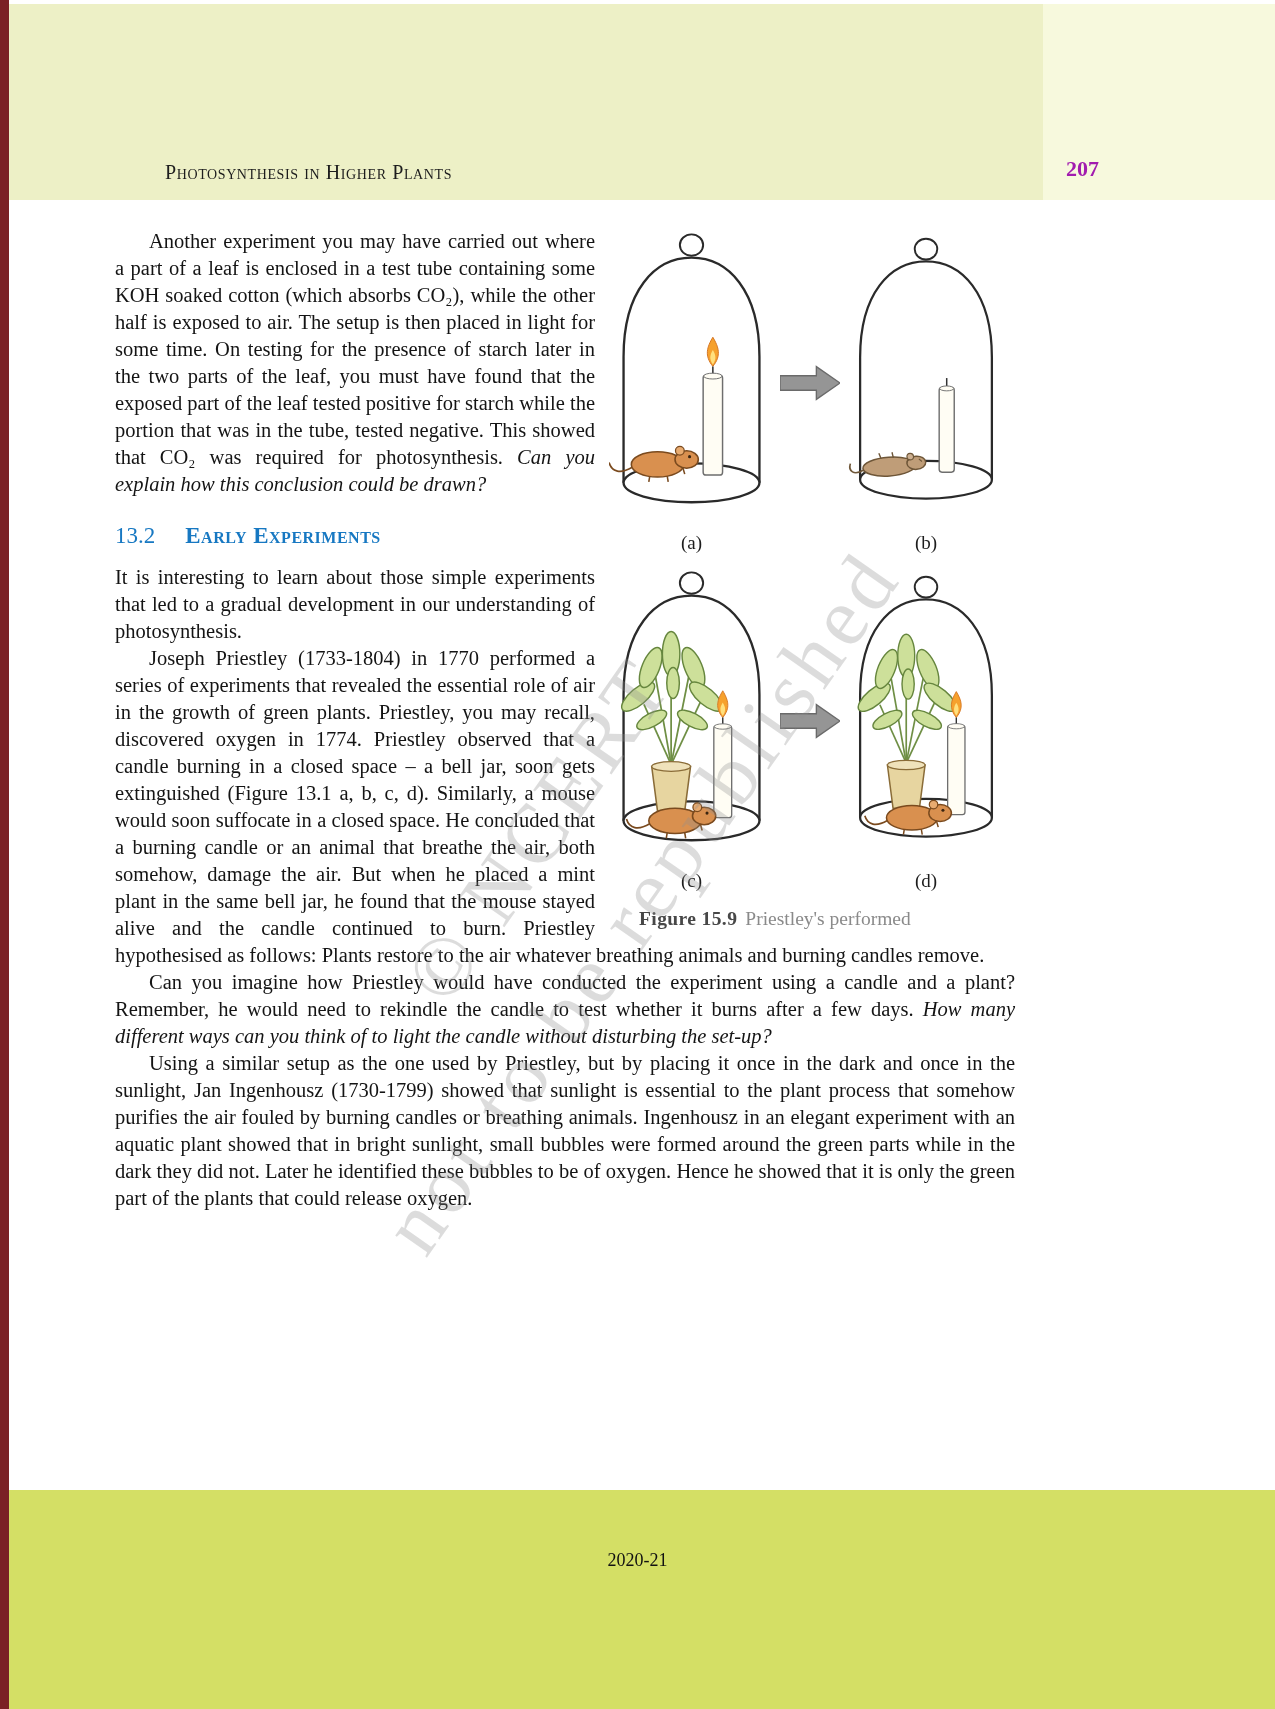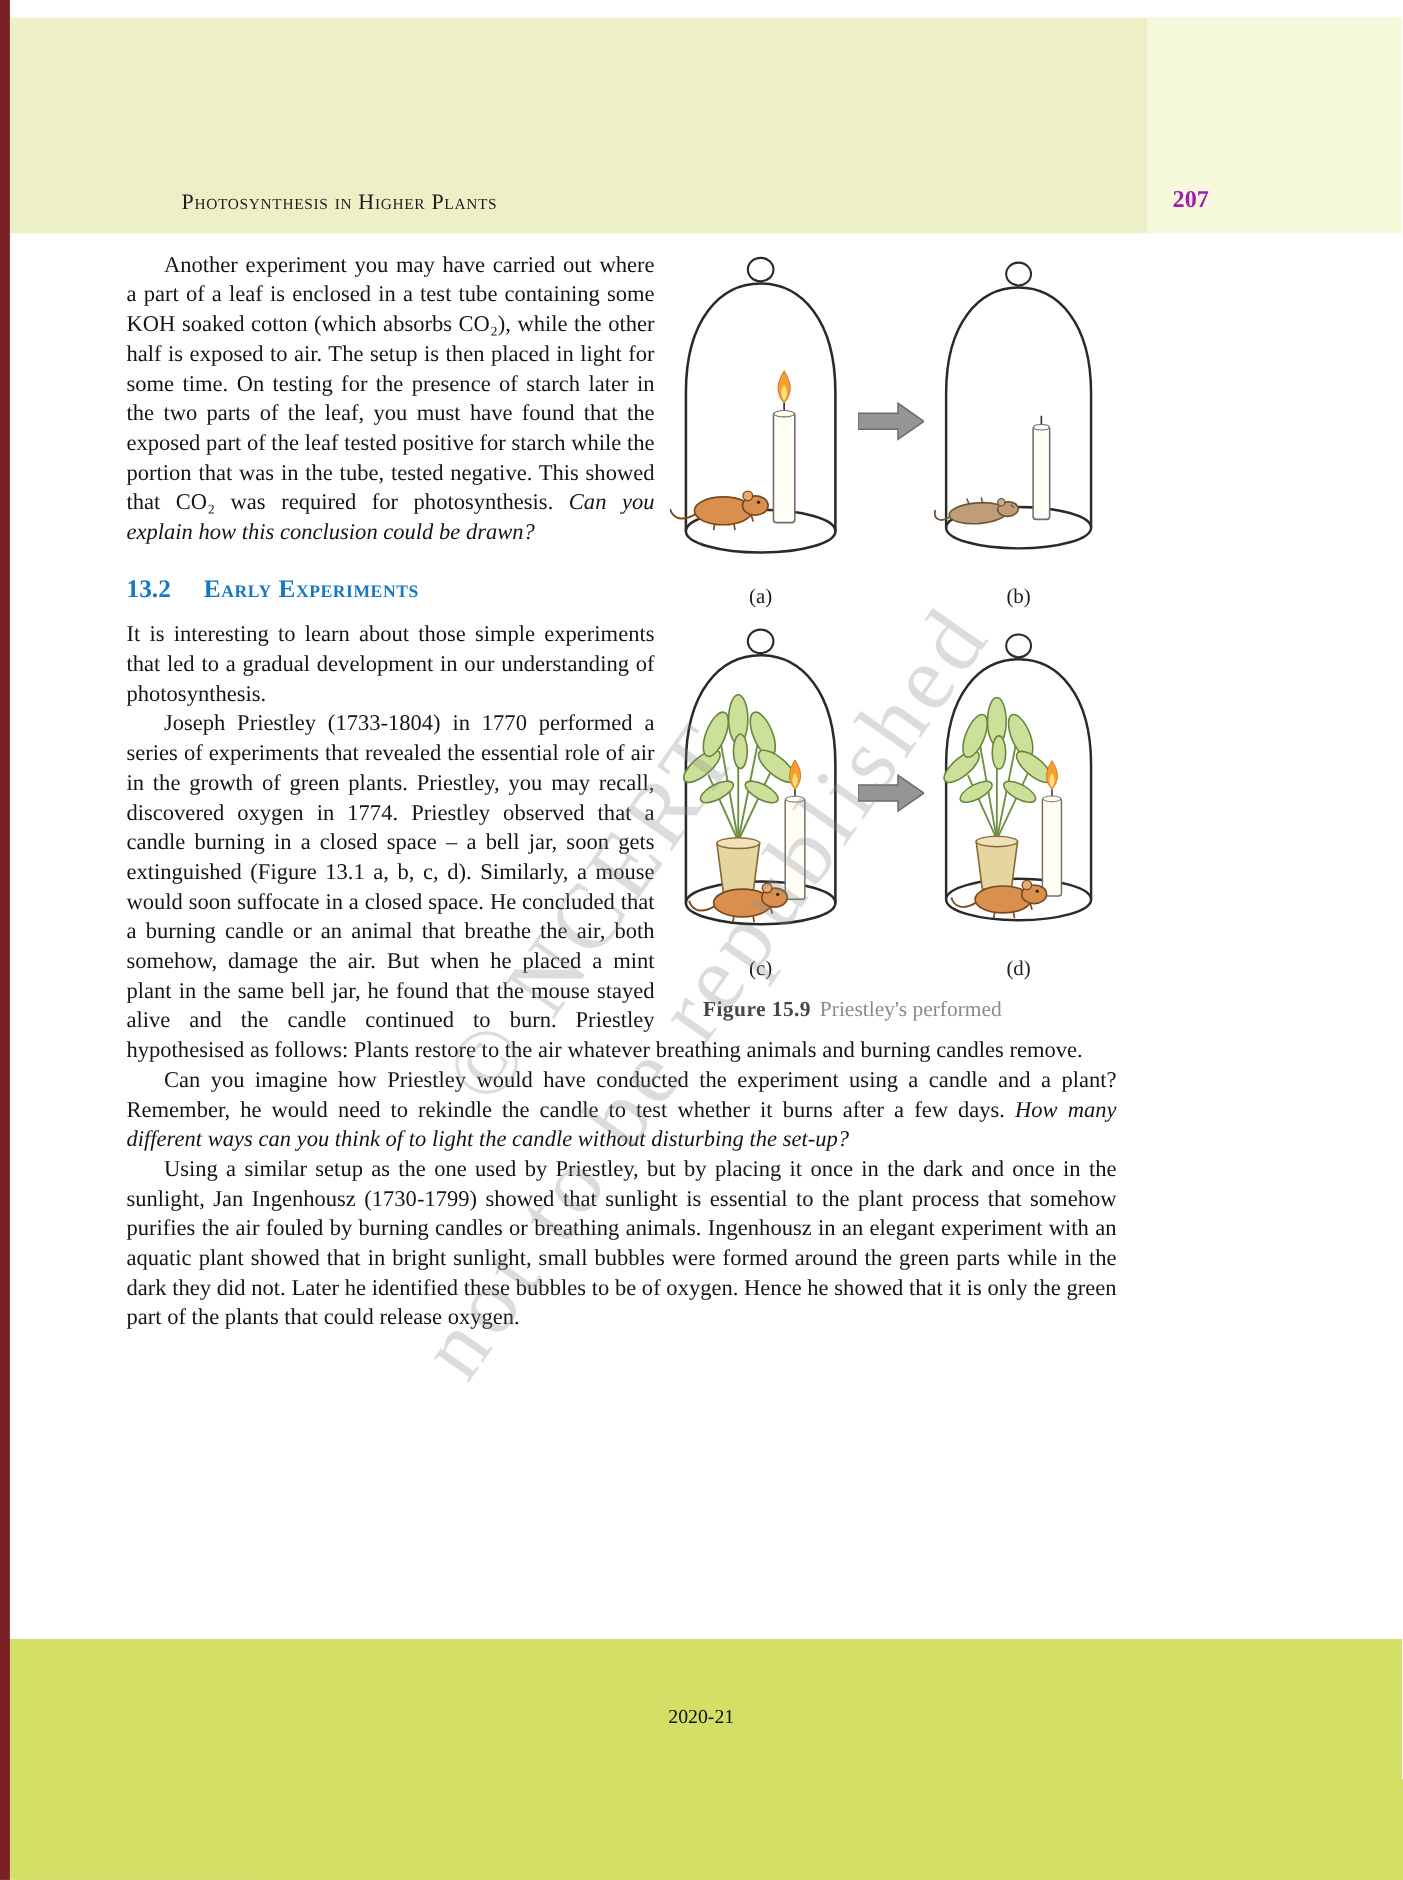"Photosynthesis in Higher Plants" .top-band { top: 16px -> 4px }
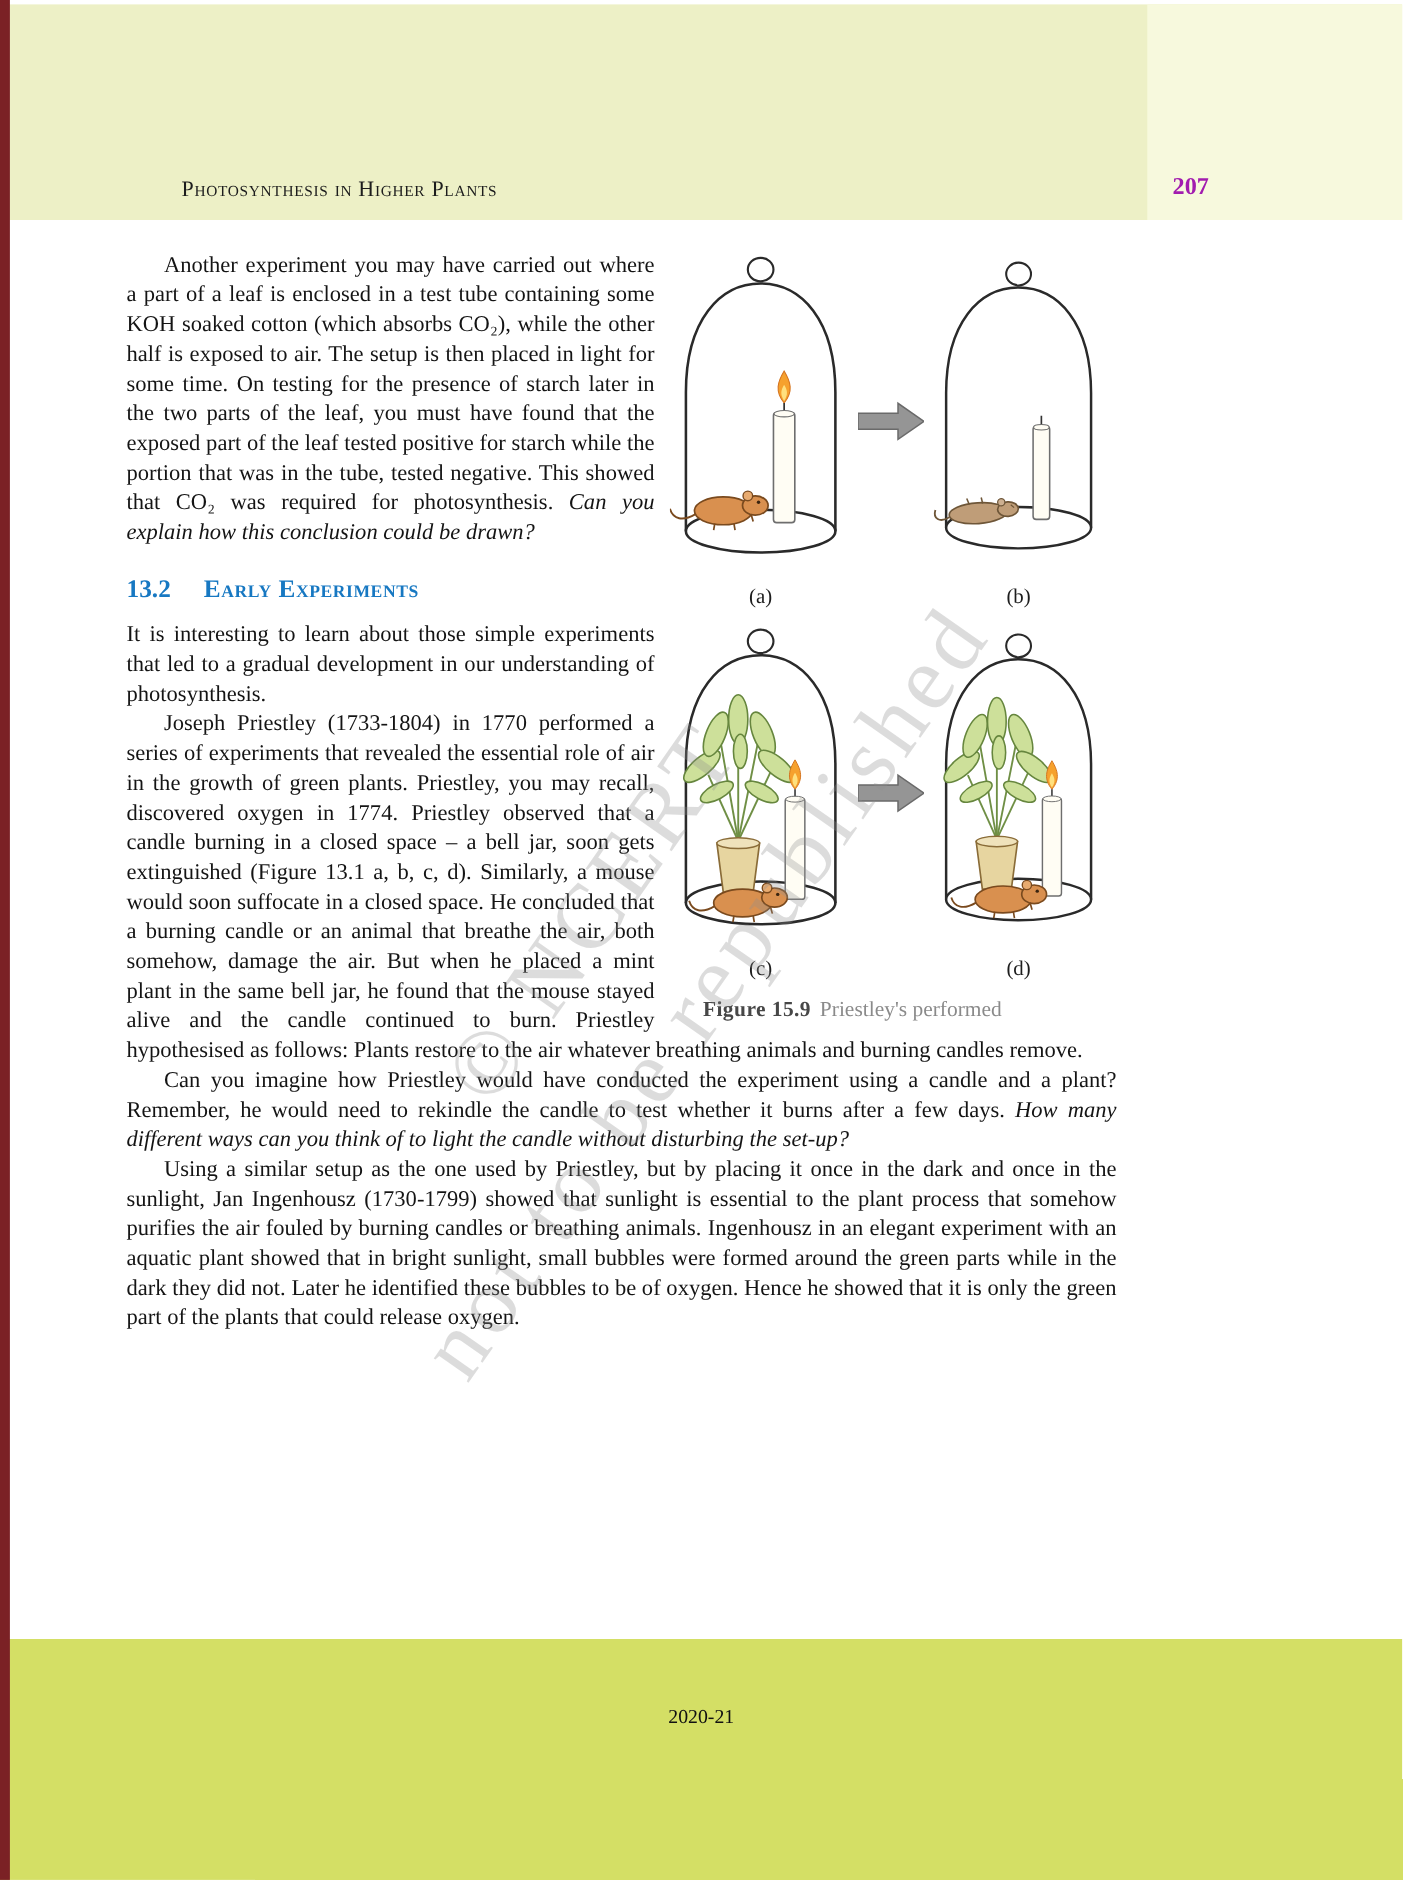"13.2" .sec-num { font-weight: 700 -> 400 }
